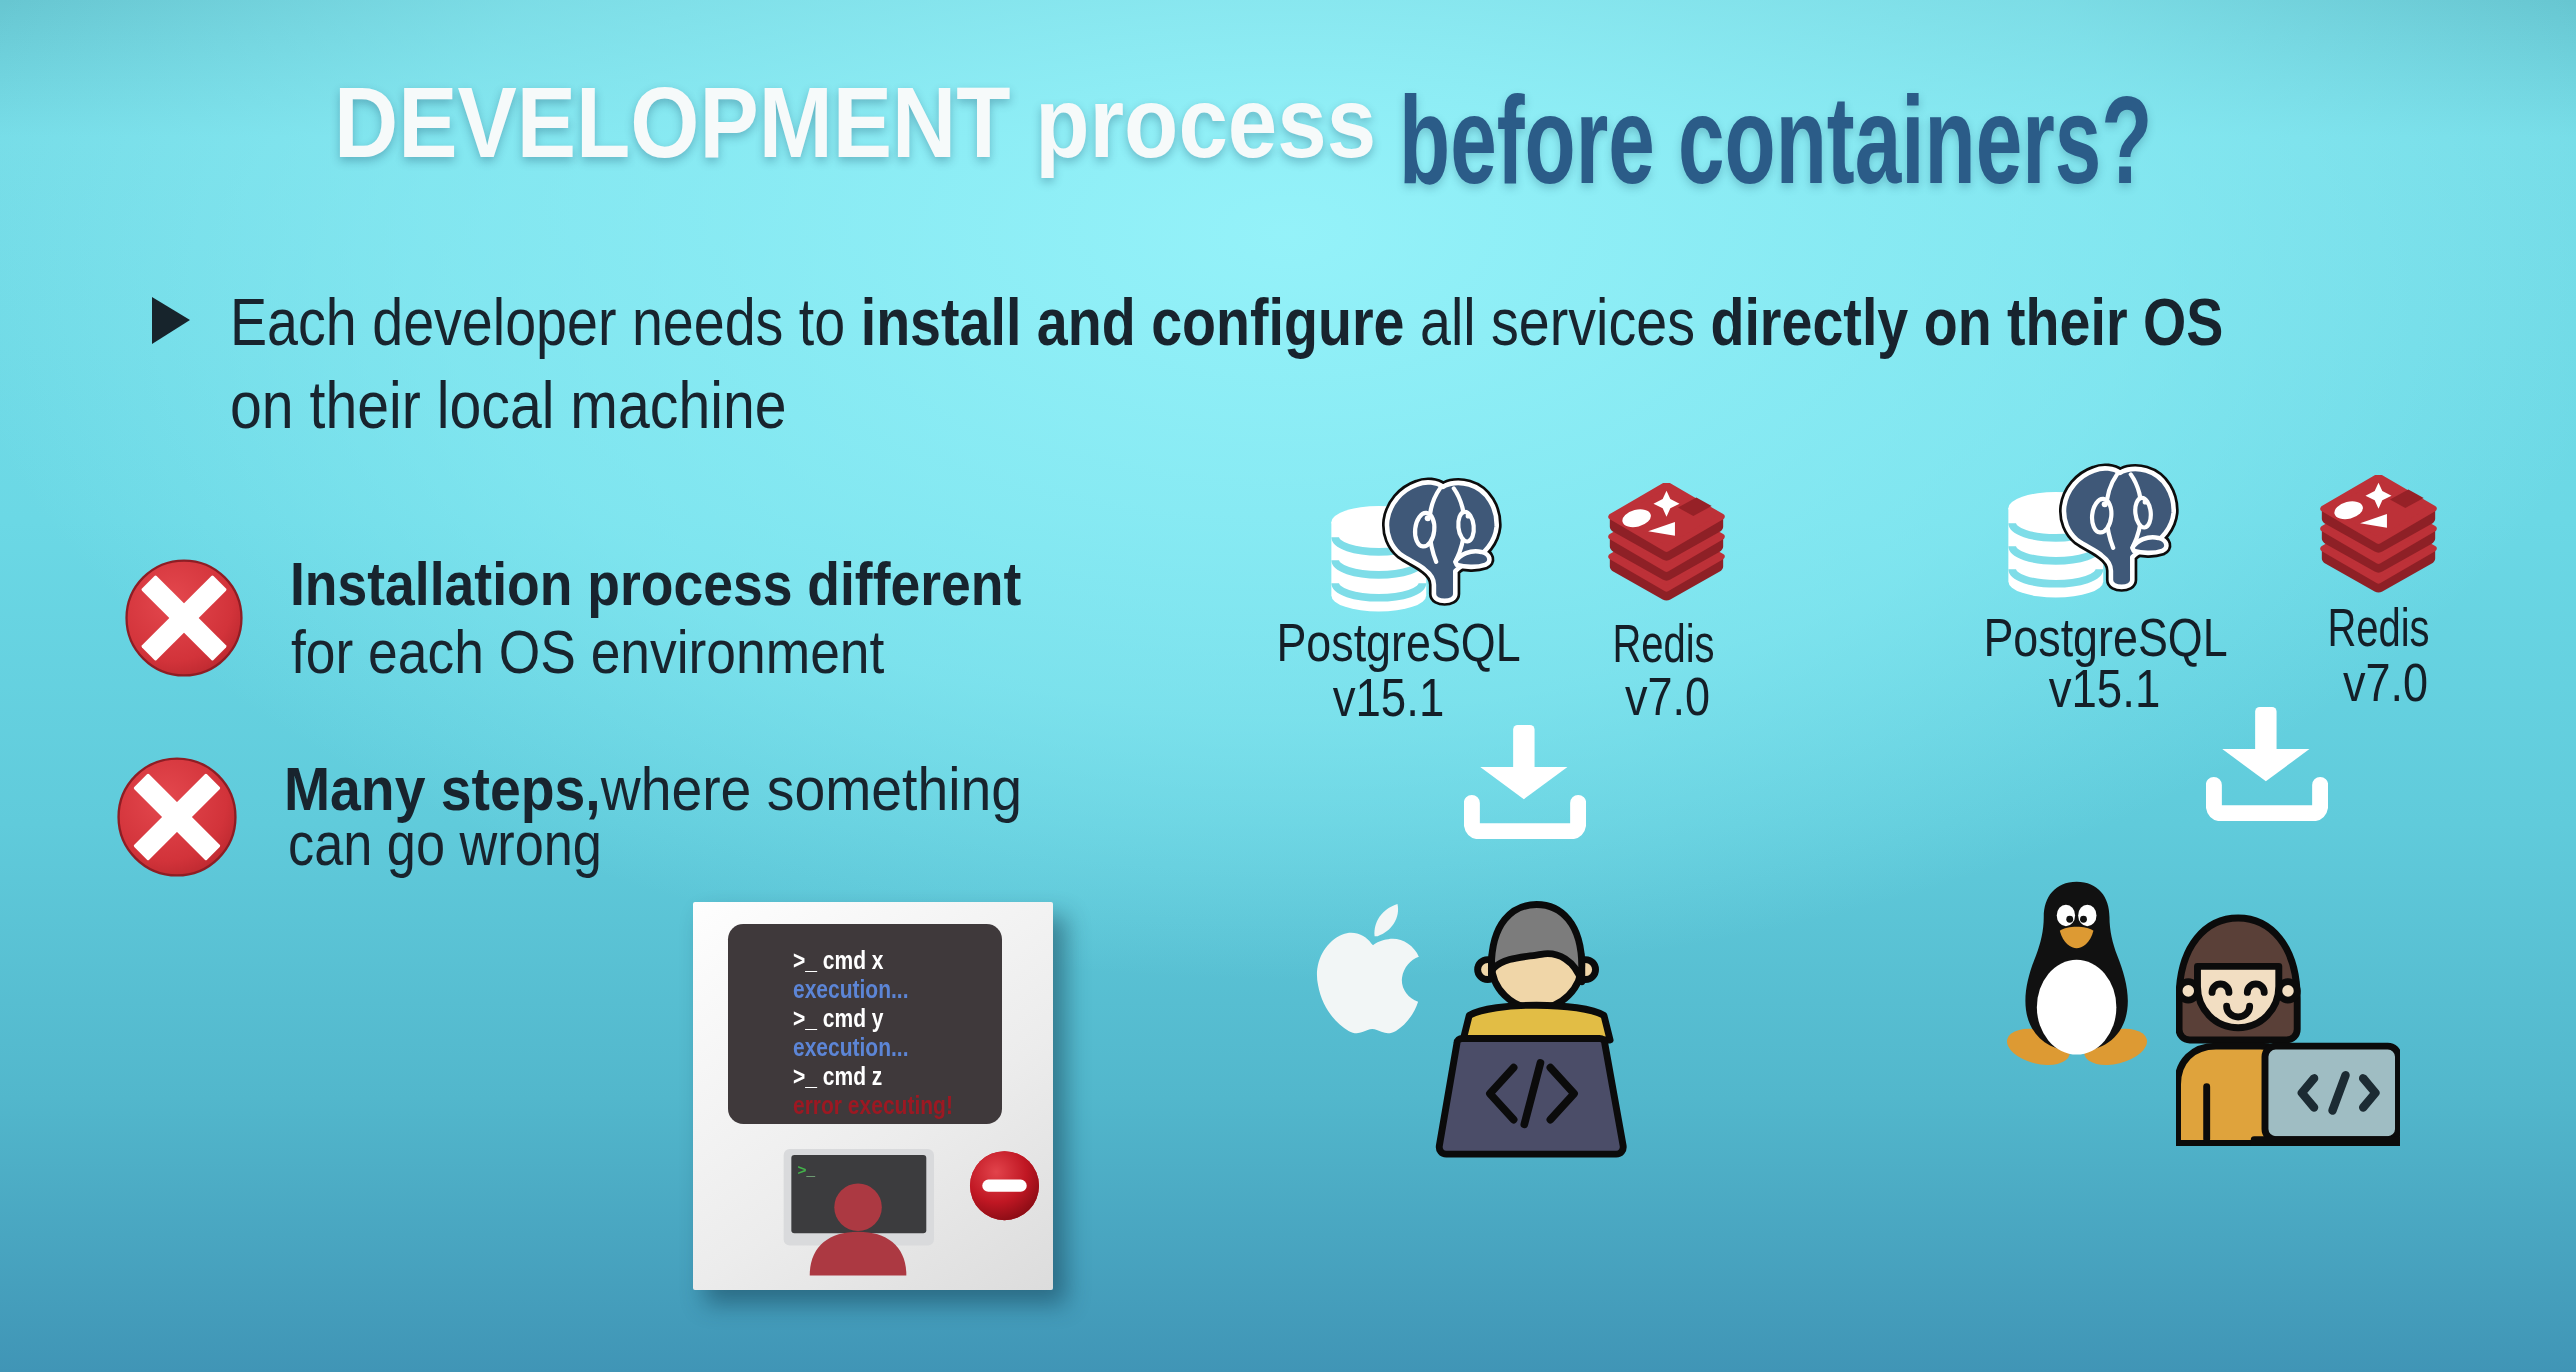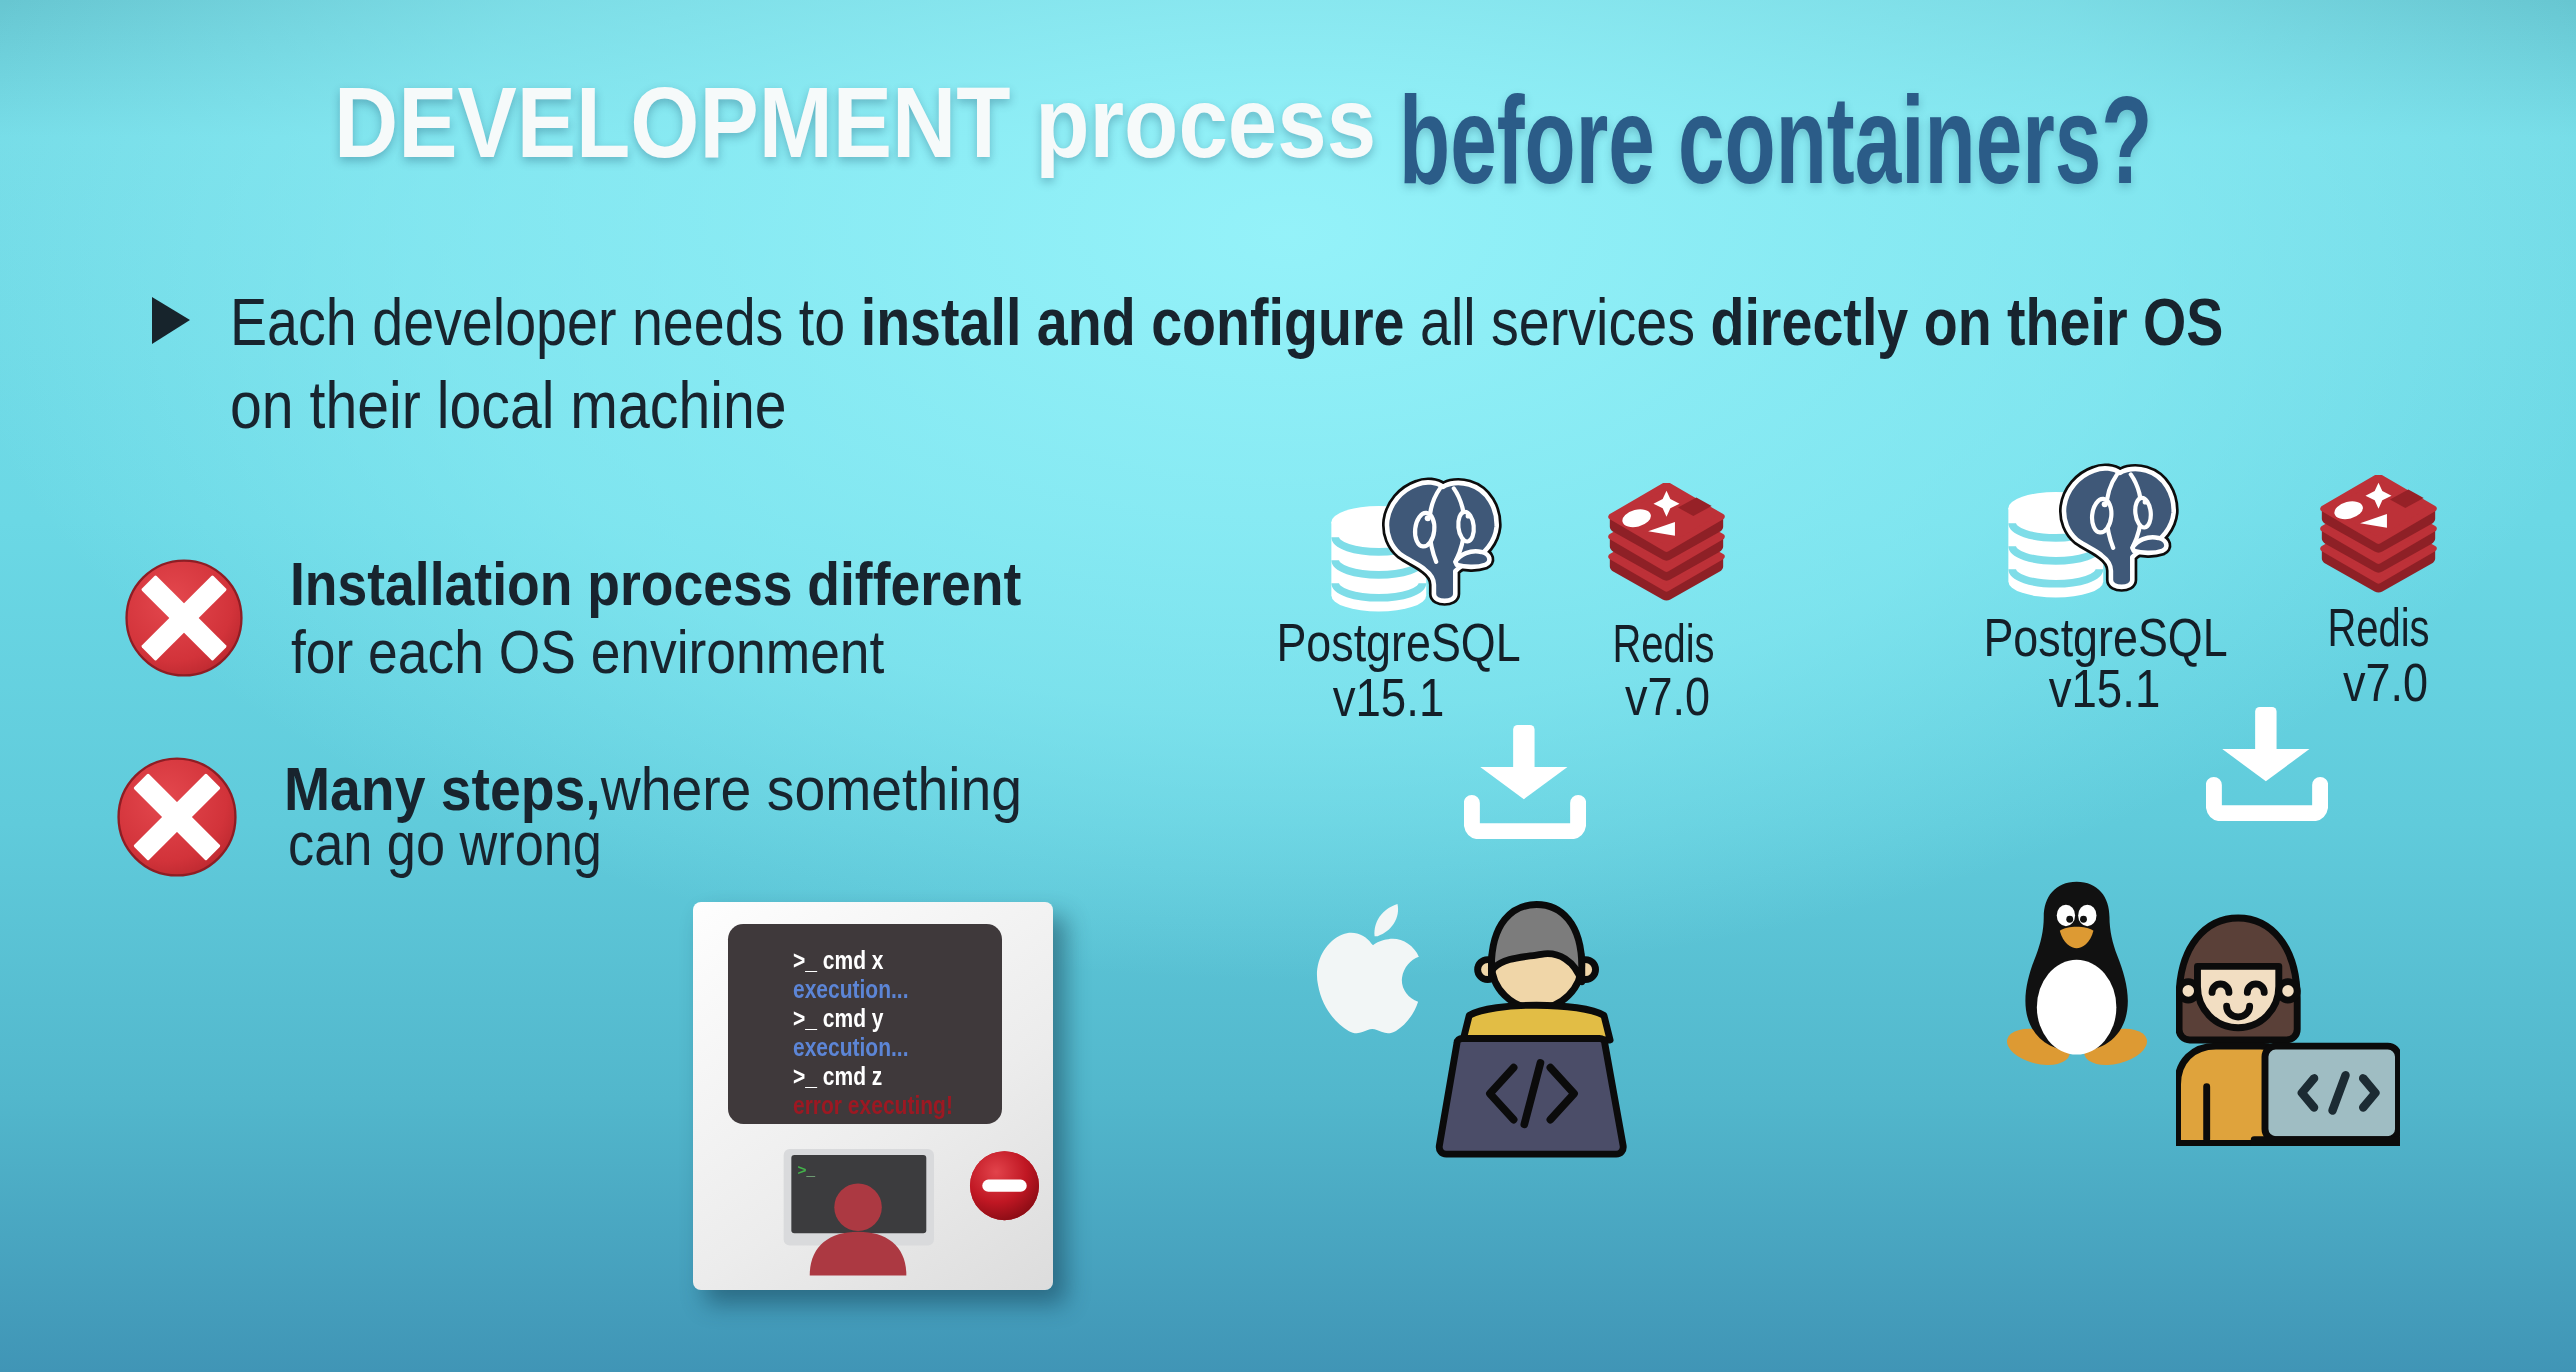">_ cmd x" div.abs { border-radius: 8px -> 2px }
